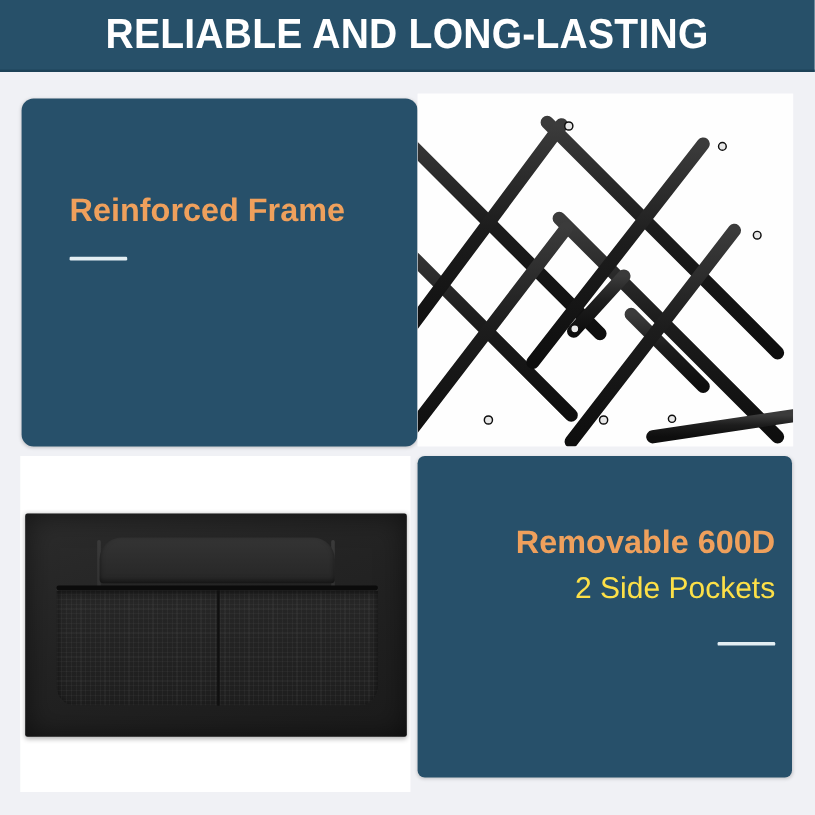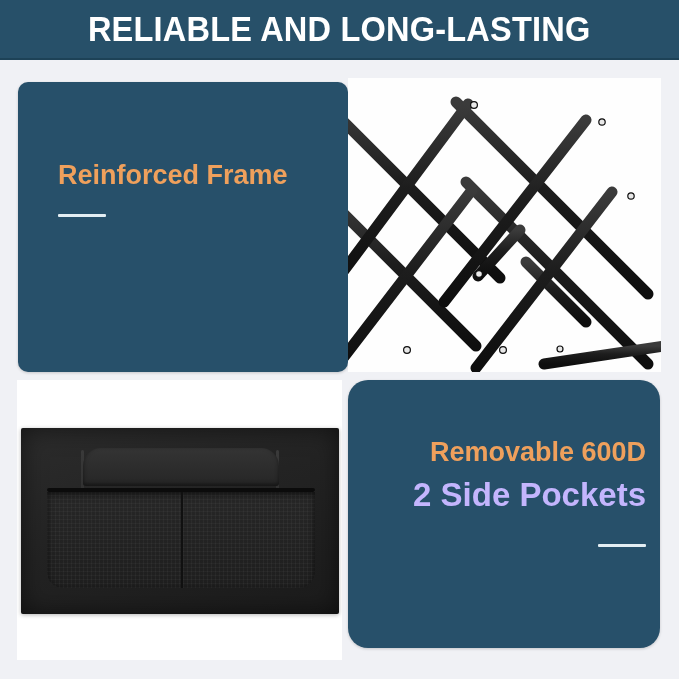"Removable 600D" .panel-br { border-radius: 20px -> 6px }
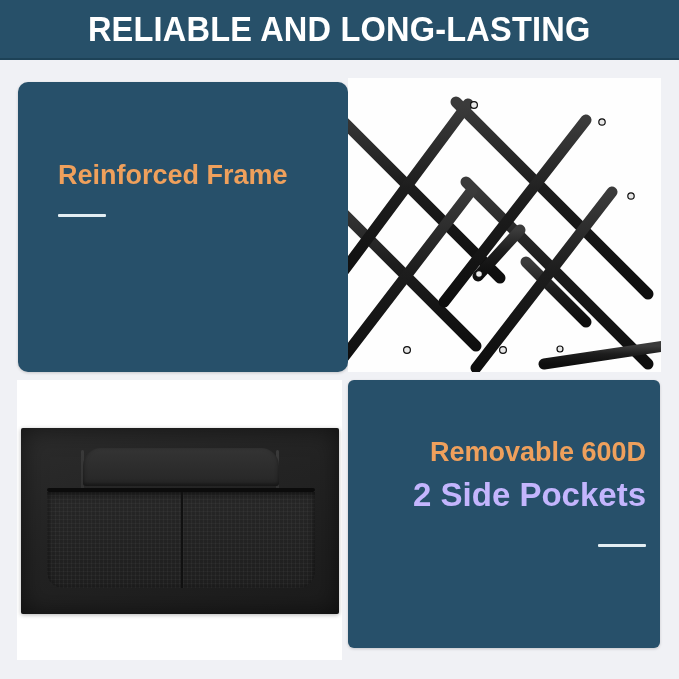"2 Side Pockets" .subline { color: #c4b5fd -> #fde047; font-size: 33px -> 25px; font-weight: bold -> normal }
